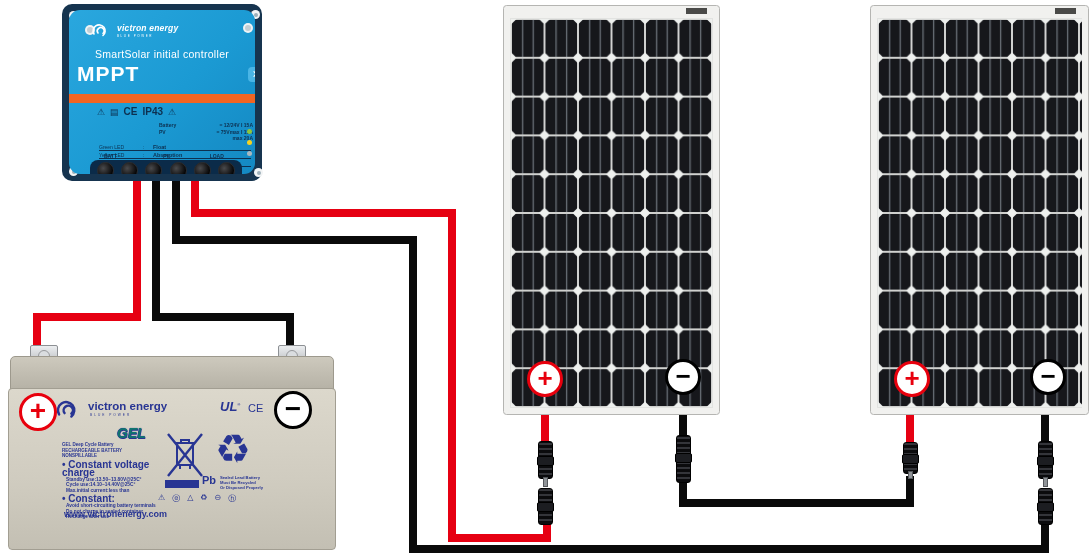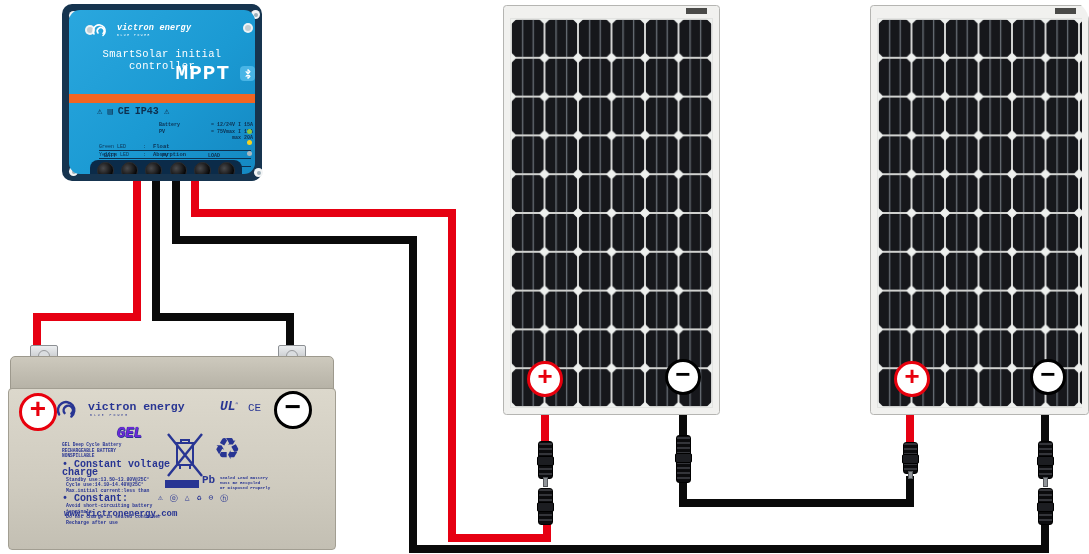"victron energy" #canvas { border-radius: 22px -> none; font-family: Liberation Mono, monospace -> Liberation Sans, sans-serif }
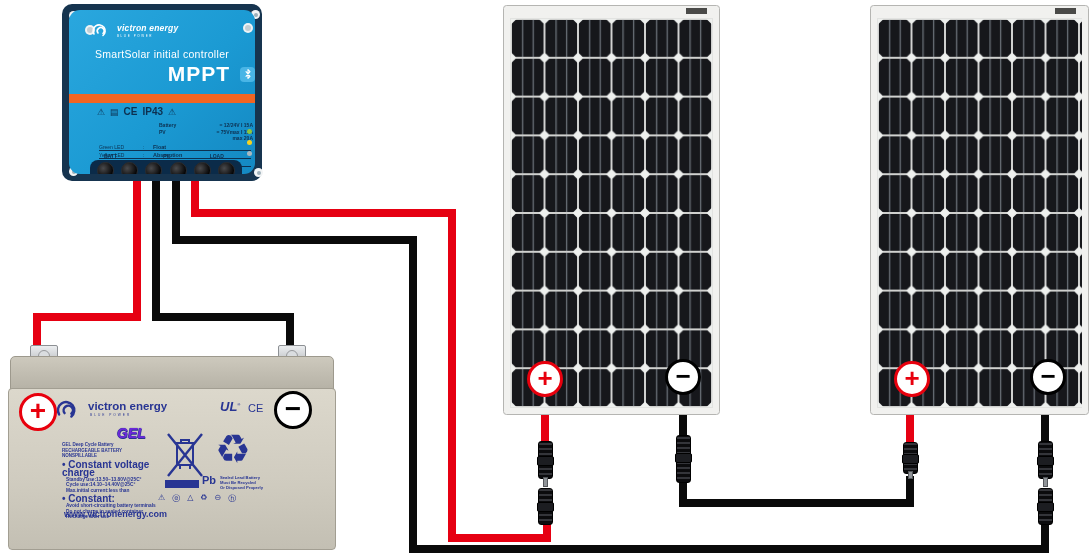"MPPT" .ctrl-model { justify-content: flex-end -> space-between; padding-left: none -> 8px }
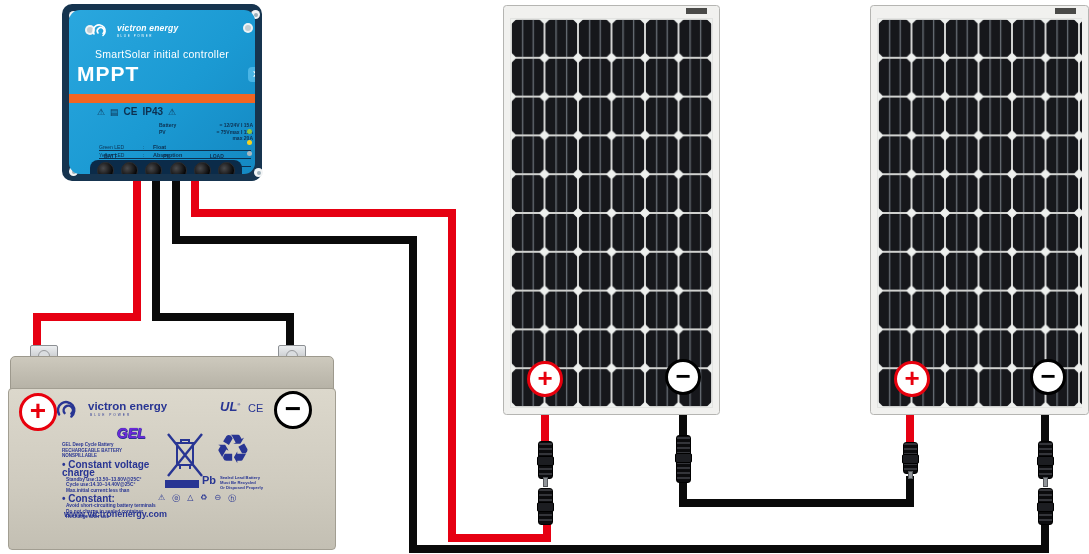"GEL" .bat-gel { color: #6d28d9 -> #0f766e }
